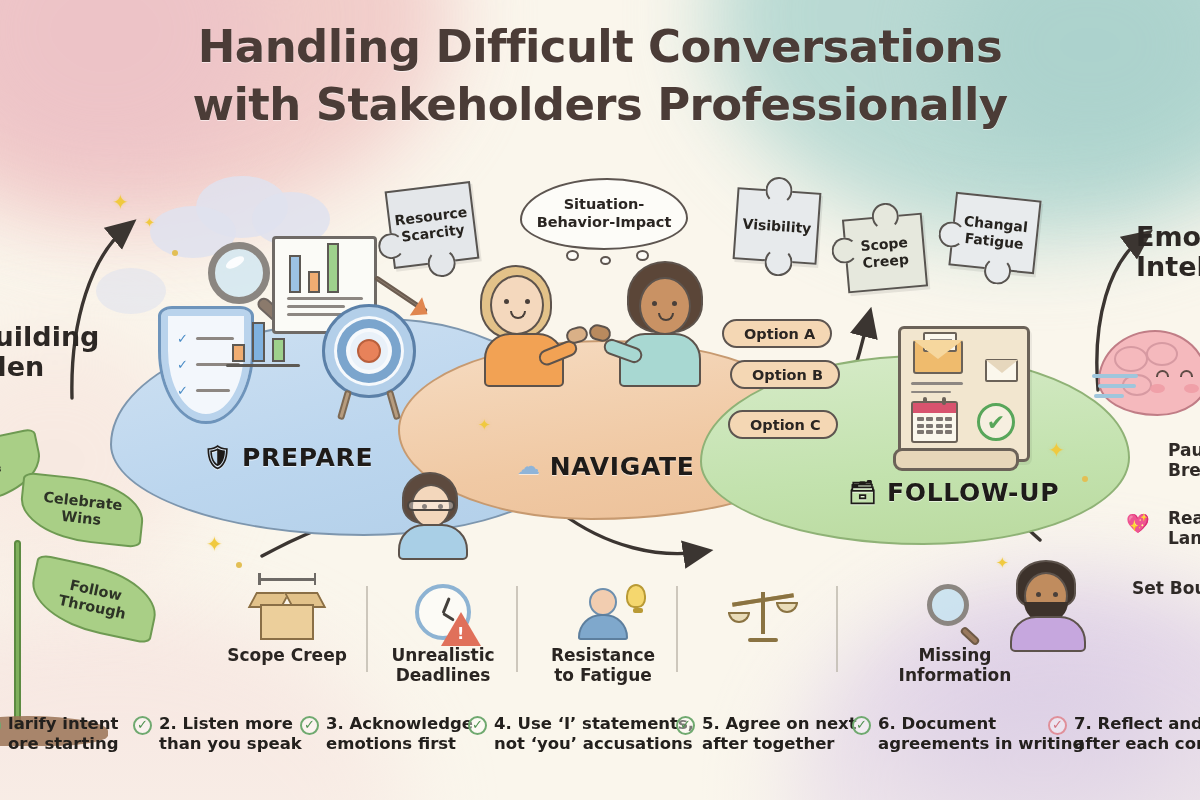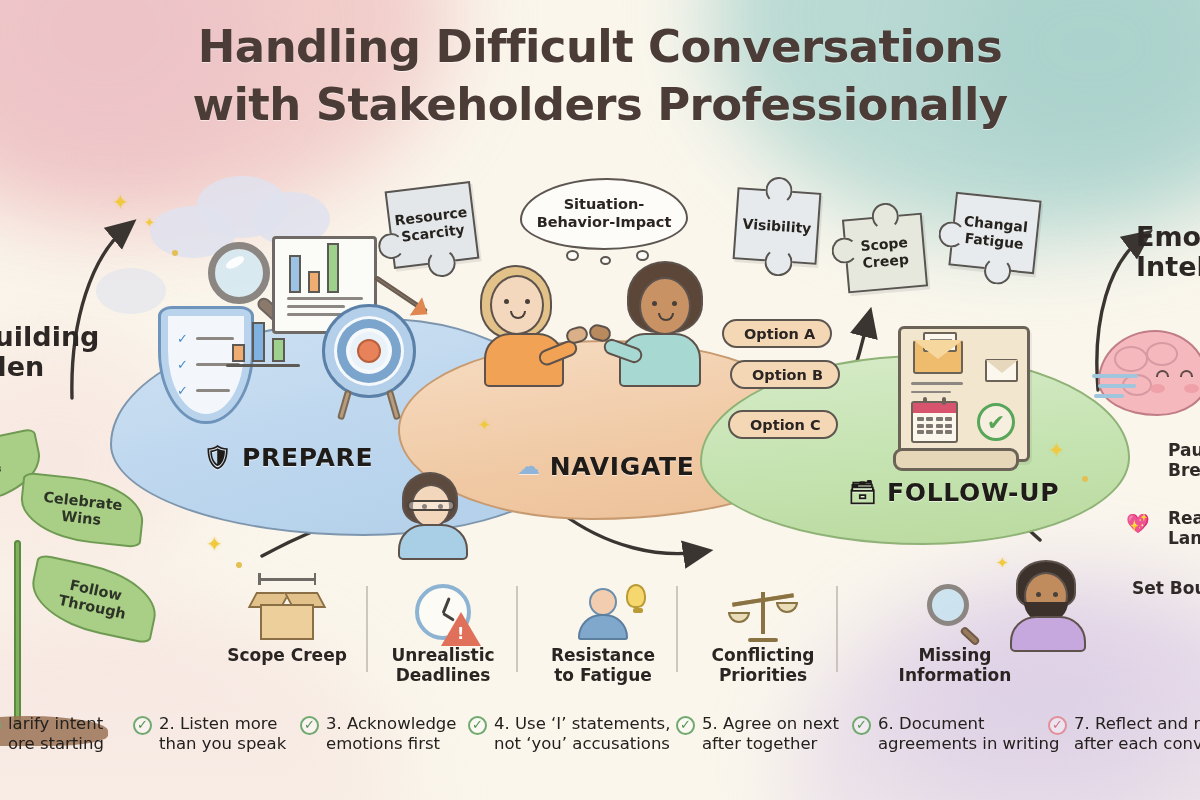"Conflicting" div.cap { html: <div> <span>Conflicting</span><br> <span>Priorities</span> </div> -> none }
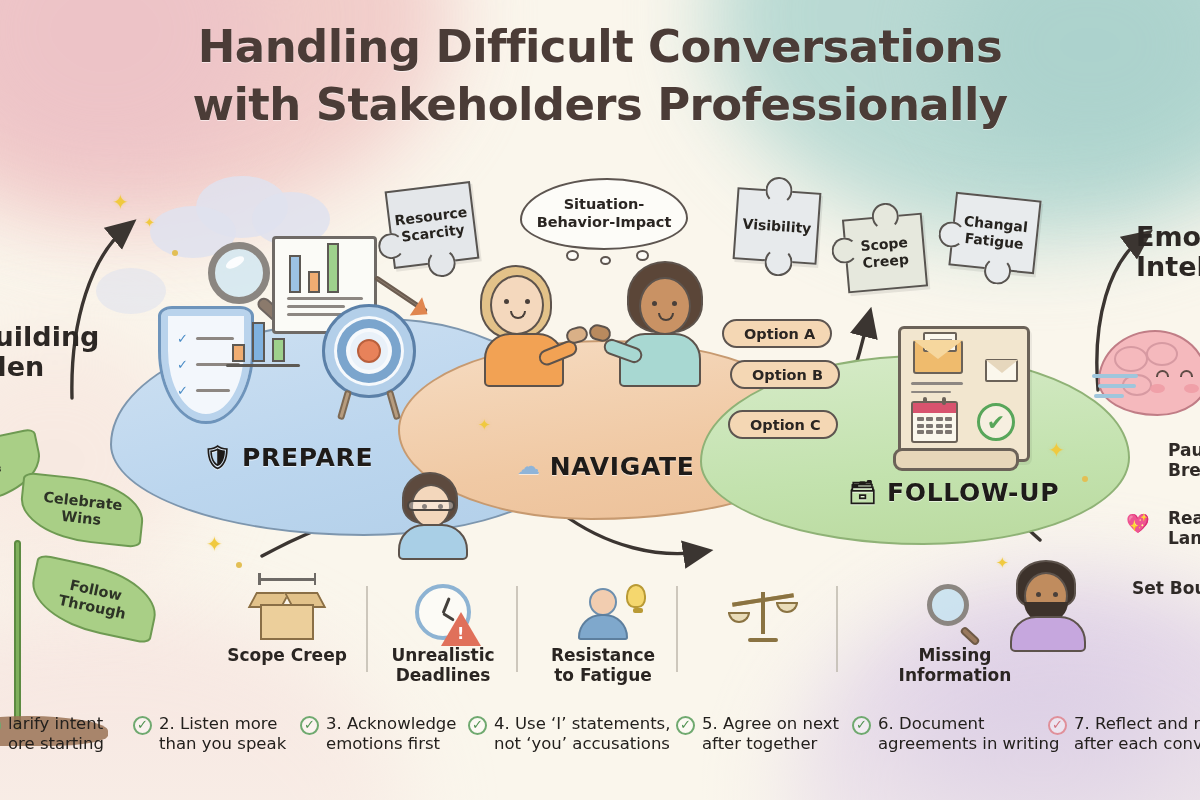"larify intent" .chk-text { font-weight: normal -> bold }
